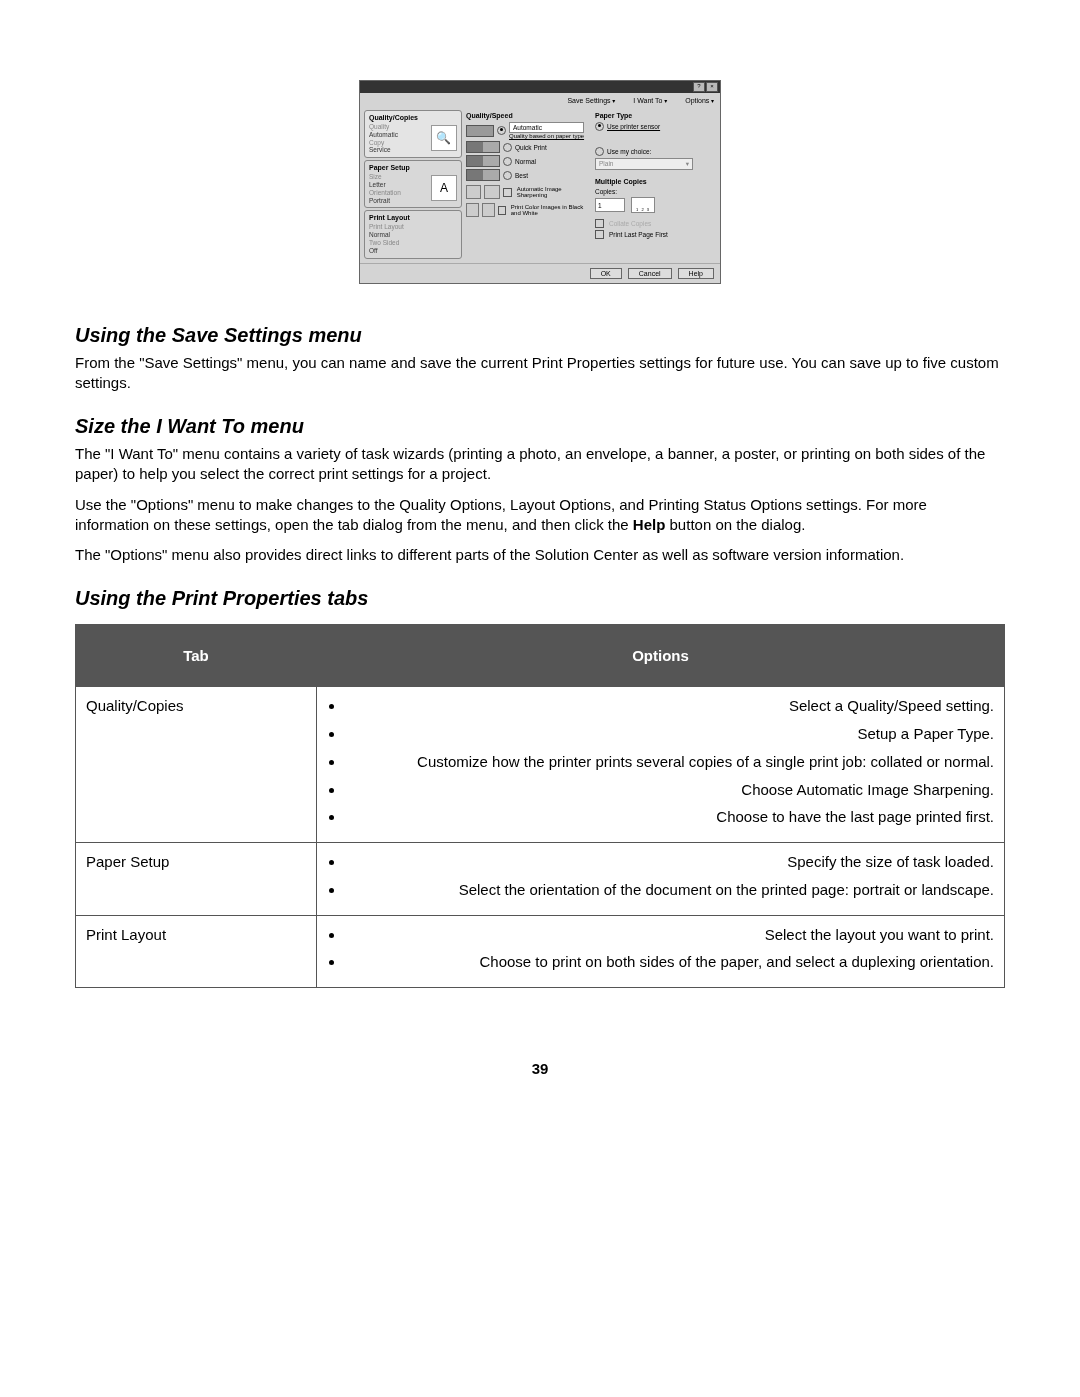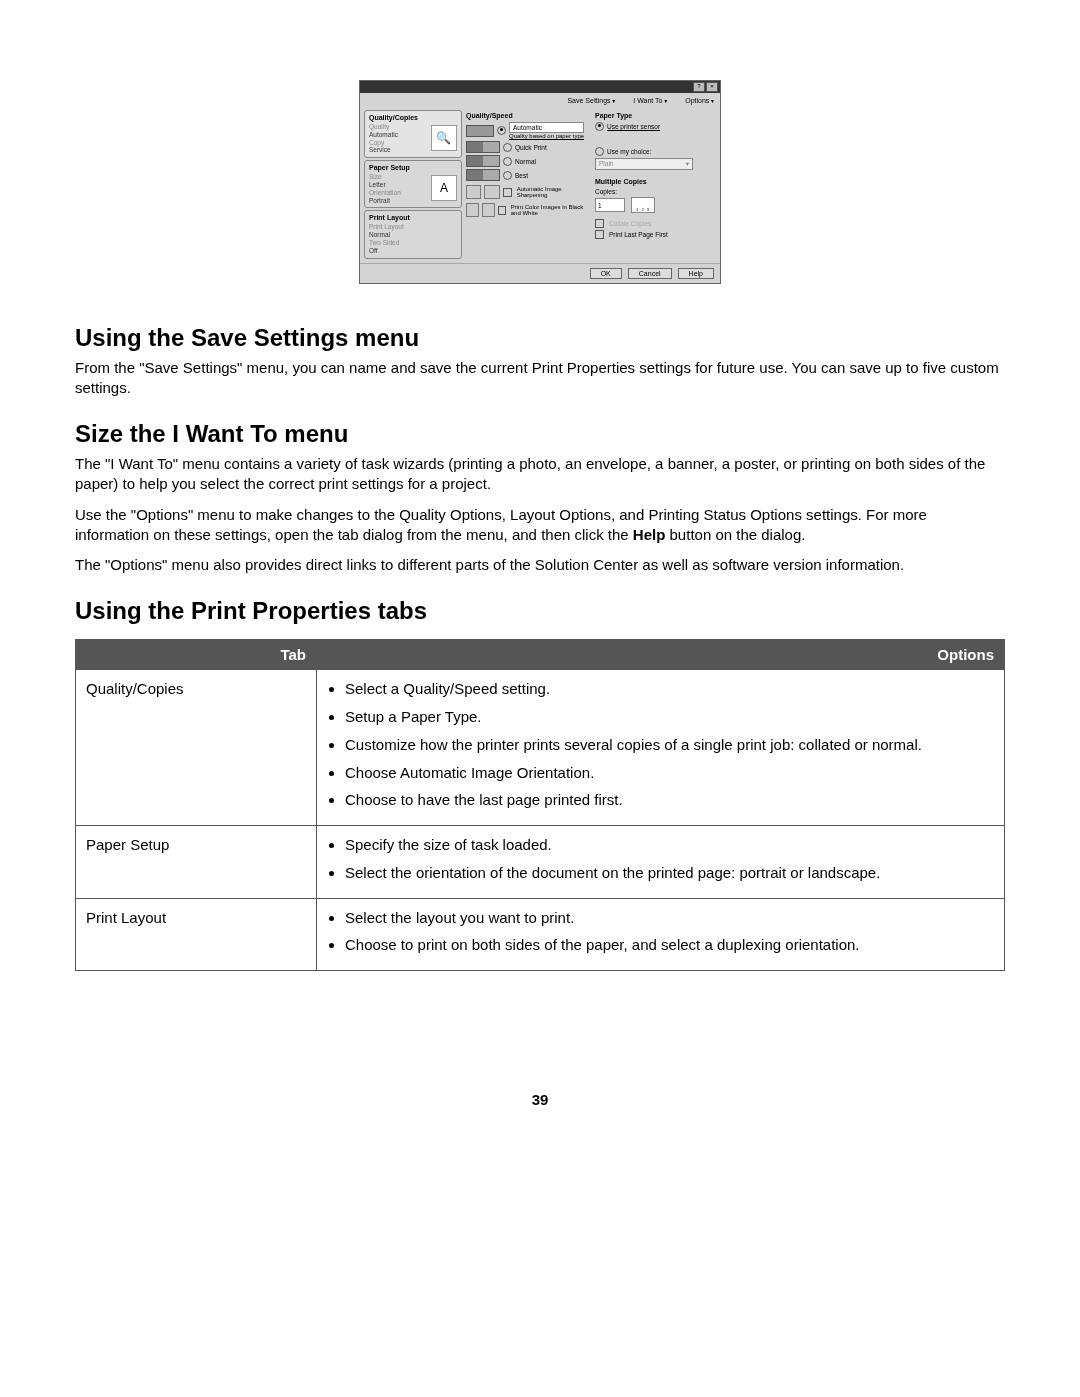"Using the Save Settings menu" h2.sect { font-size: 24px -> 20px; font-style: none -> italic }
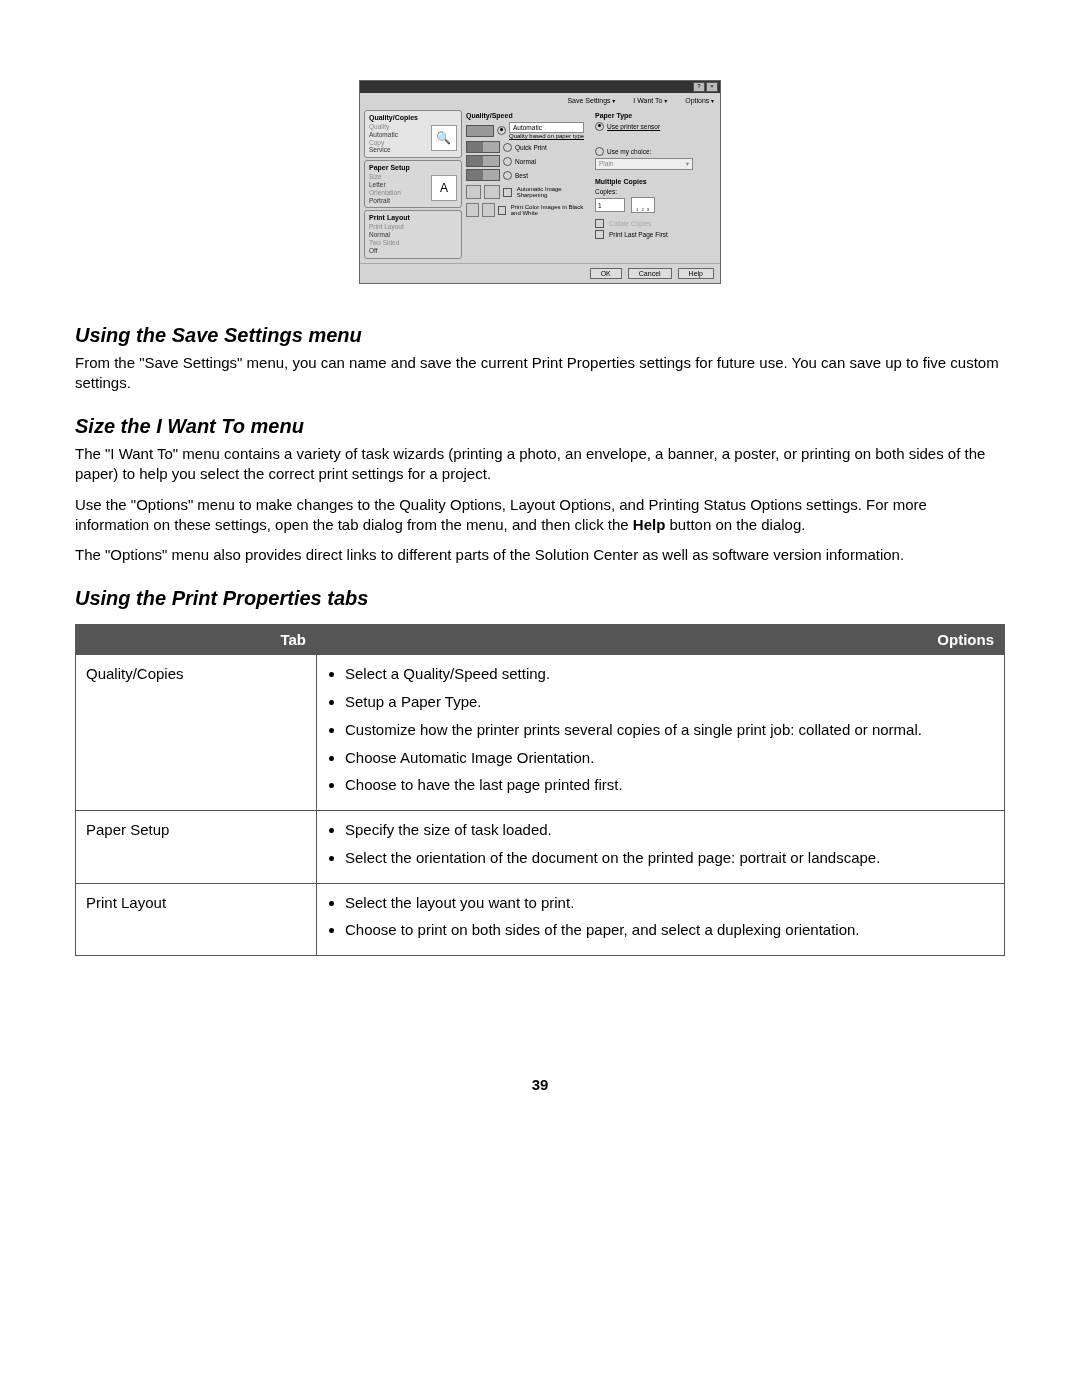"Tab" table.opts th { padding: 6px 10px -> 22px 10px; text-align: right -> center }
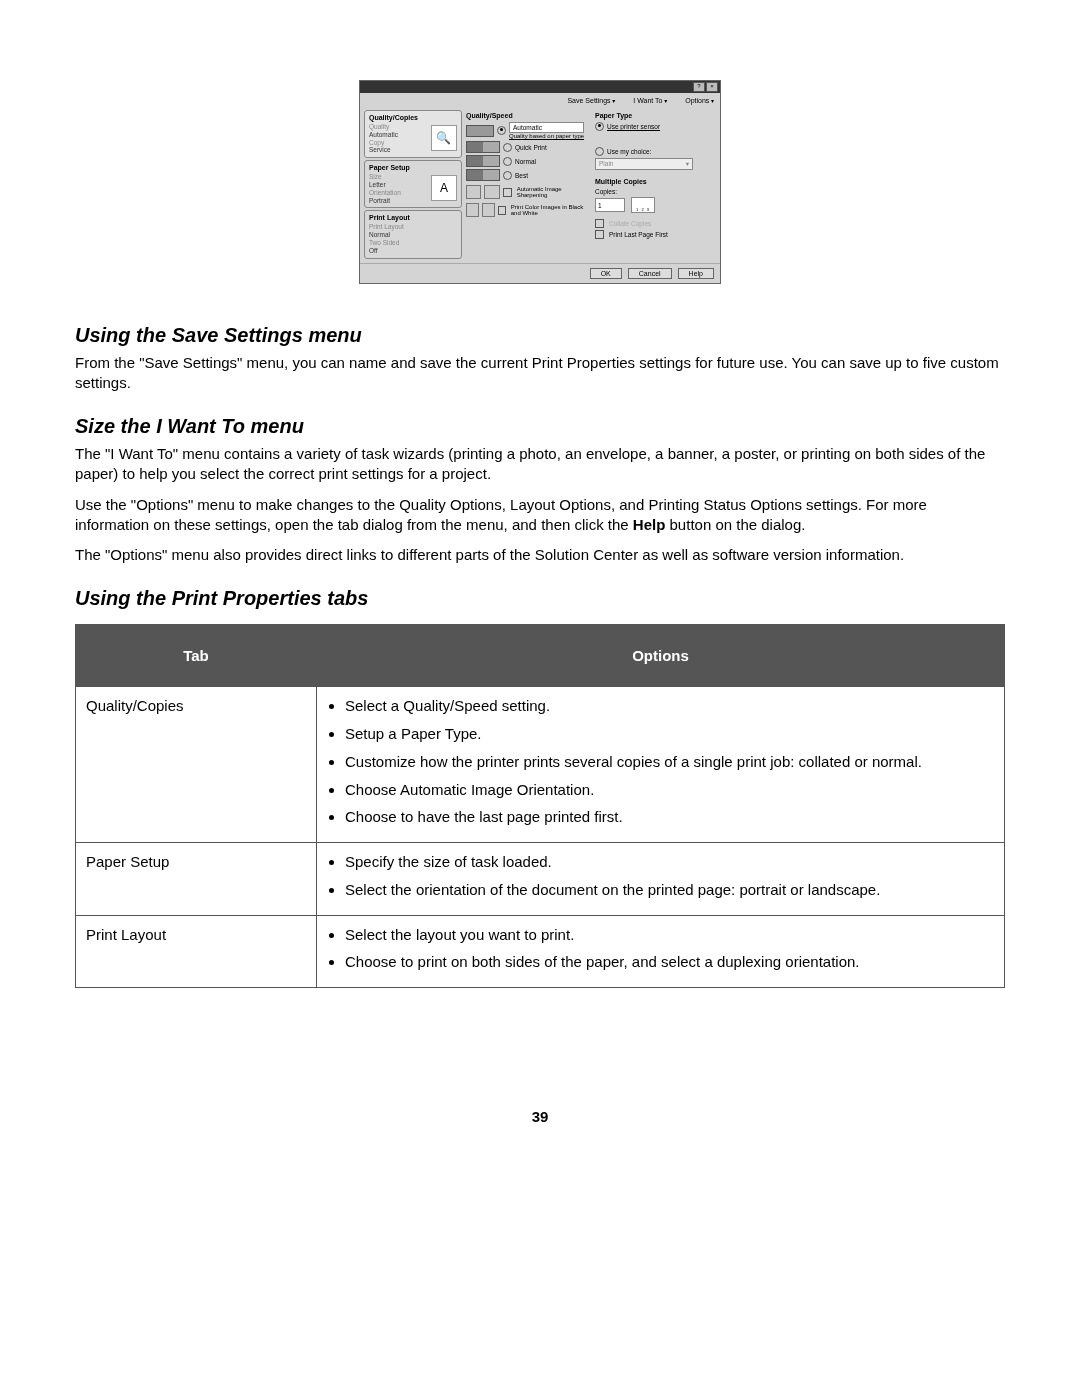"Select a Quality/Speed setting." table.opts li { text-align: none -> right }
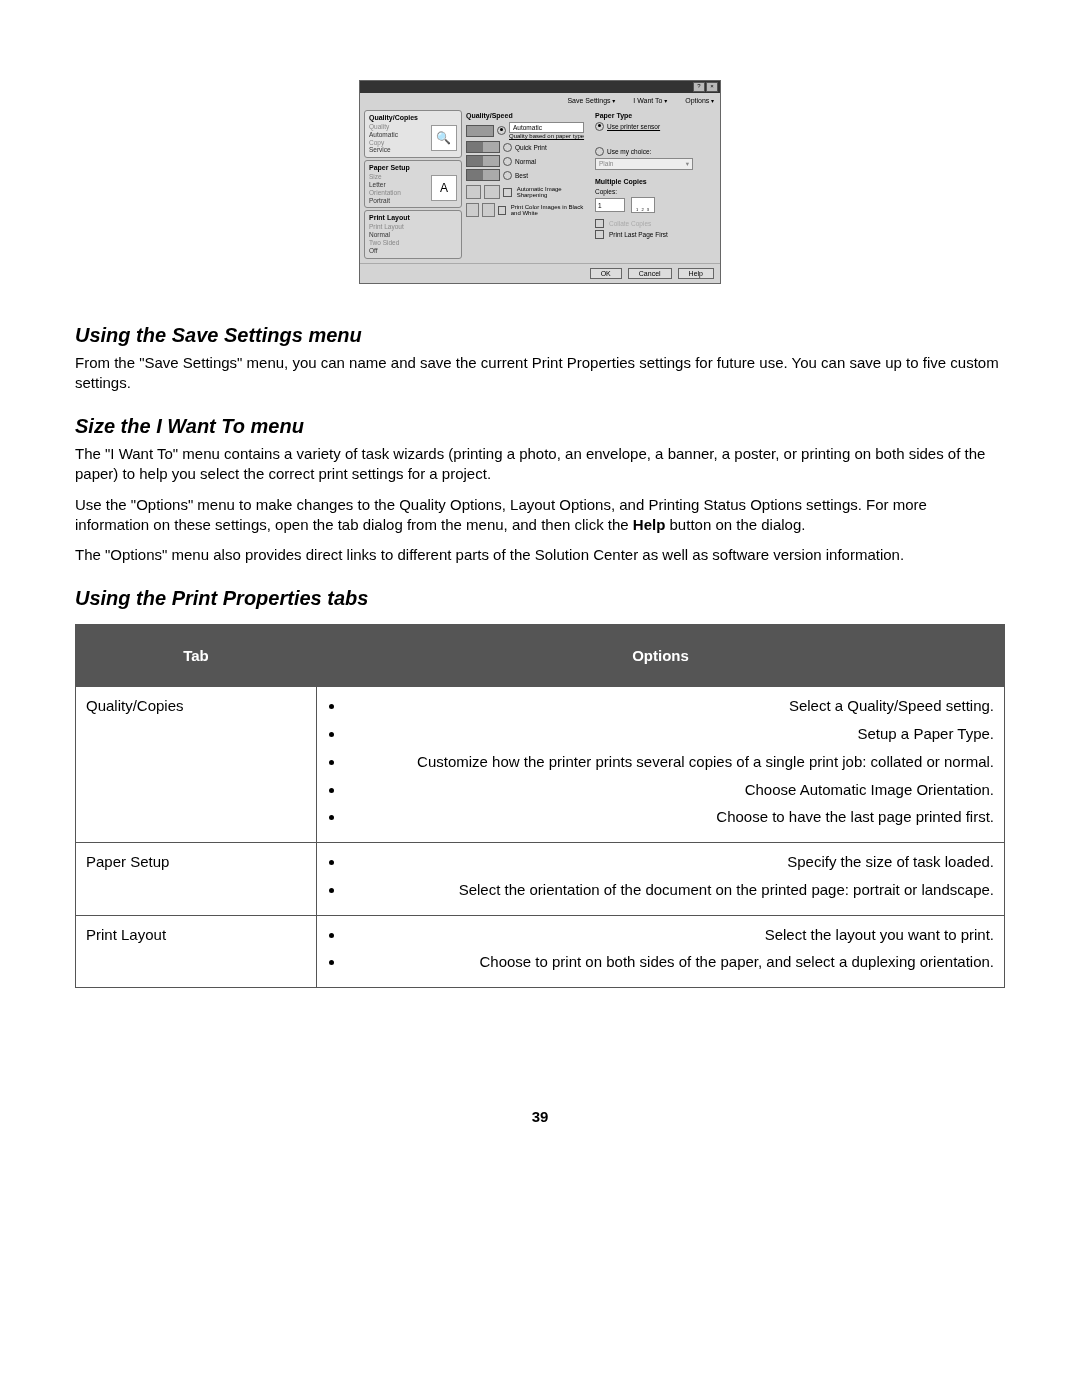"Choose Automatic Image Orientation." li { text: Orientation -> Sharpening }
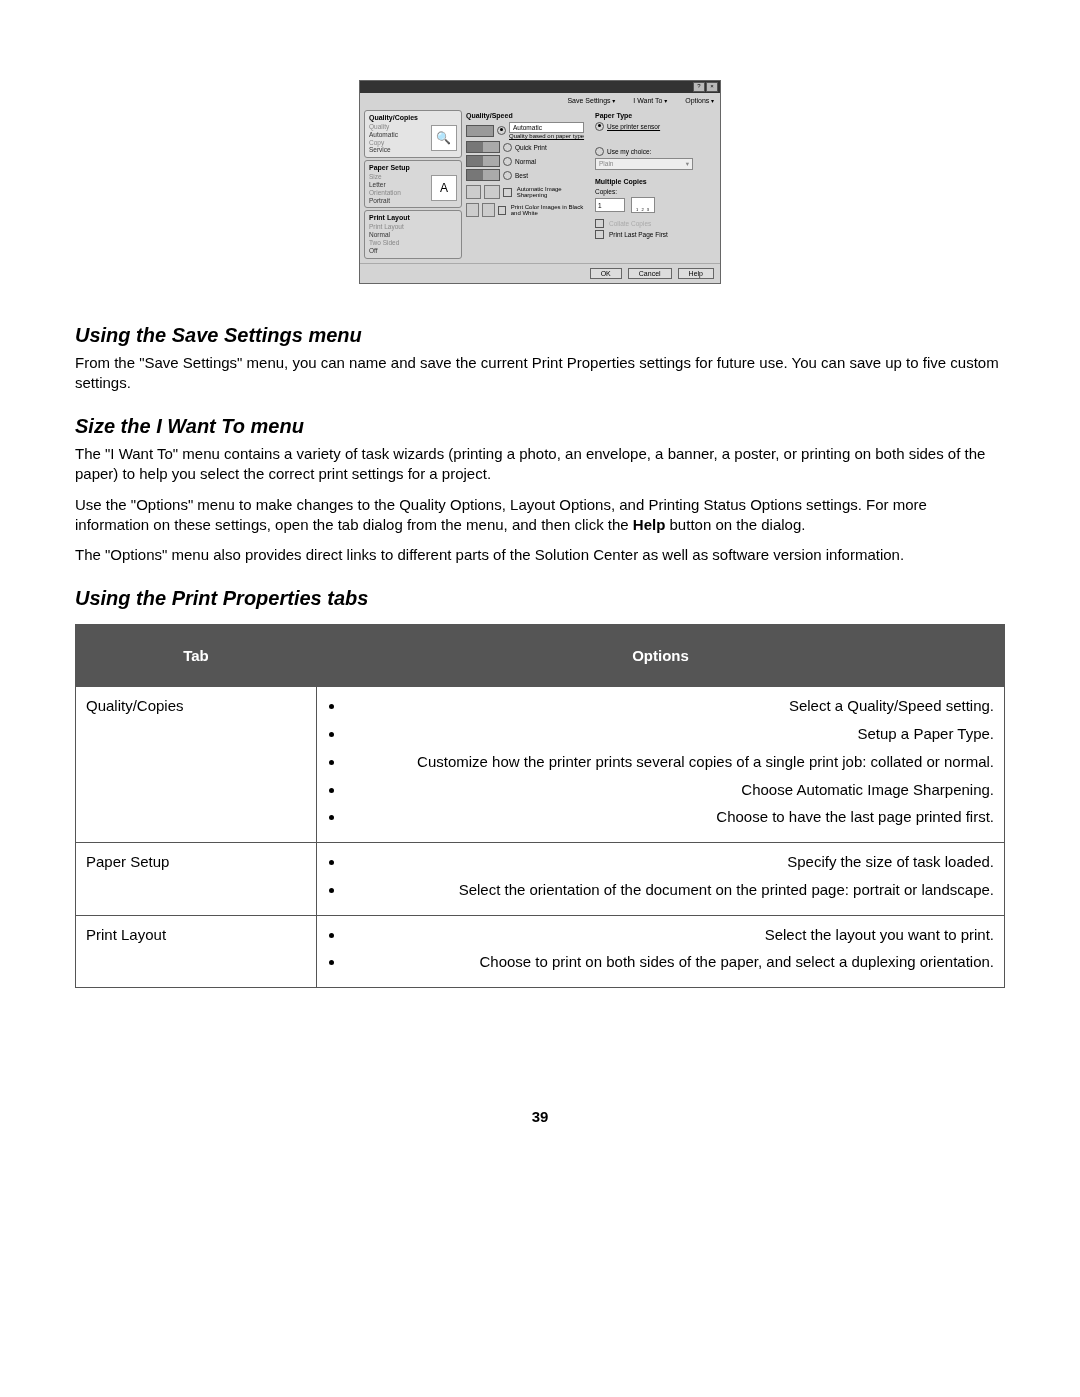"39" .page-num { margin-top: 120px -> 72px }
